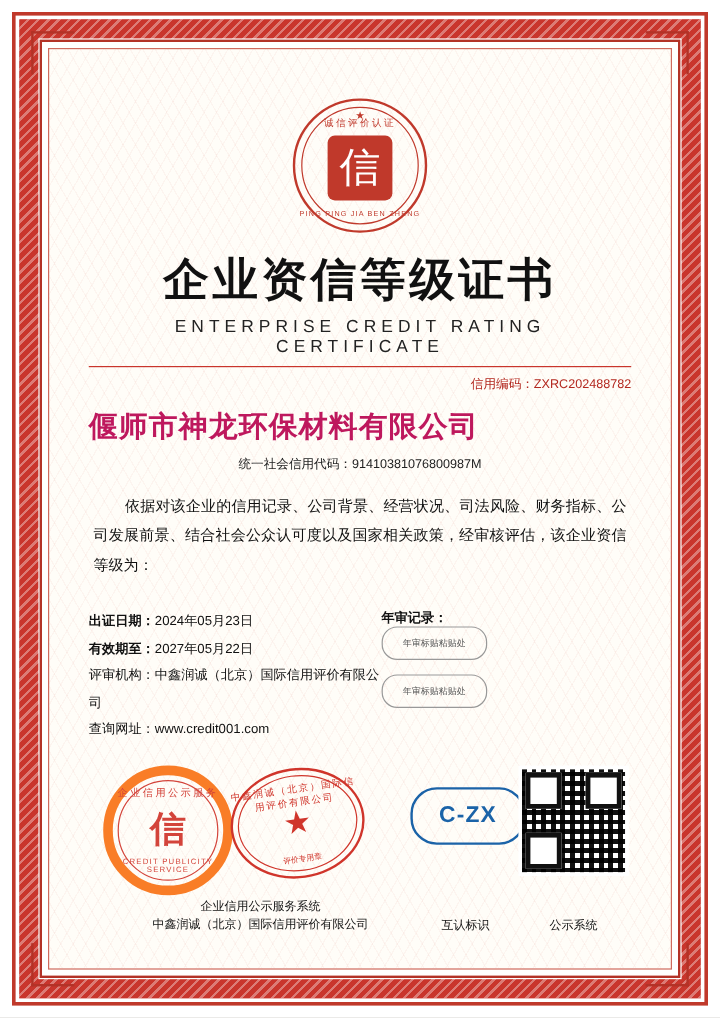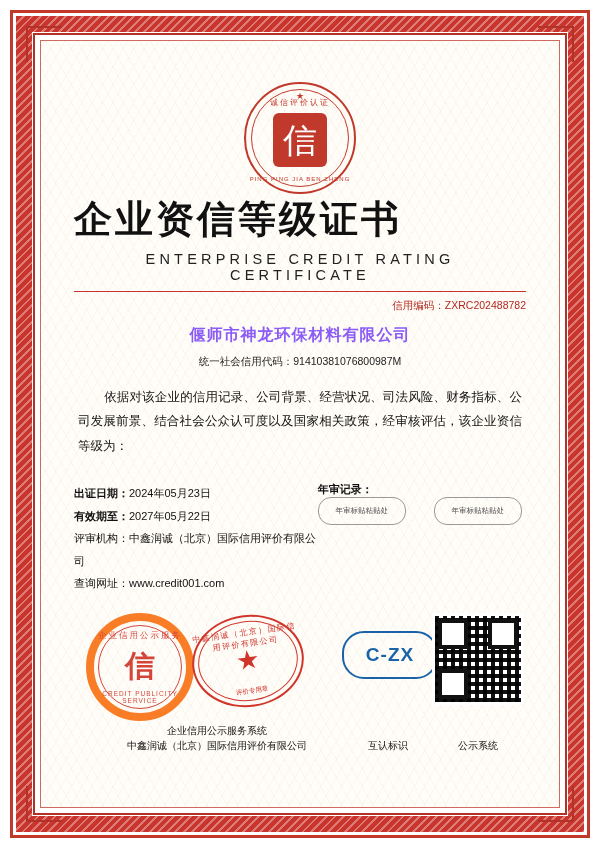"企业资信等级证书" .title-cn { margin-top: none -> 14px; text-align: none -> center }
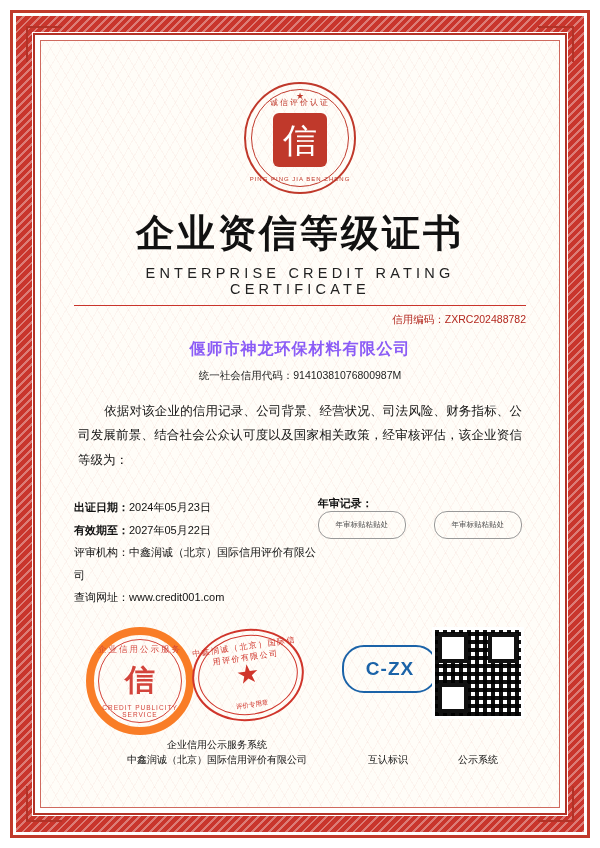"偃师市神龙环保材料有限公司" .company { color: #8b5cf6 -> #be185d; font-size: 16px -> 24px; text-align: center -> left }
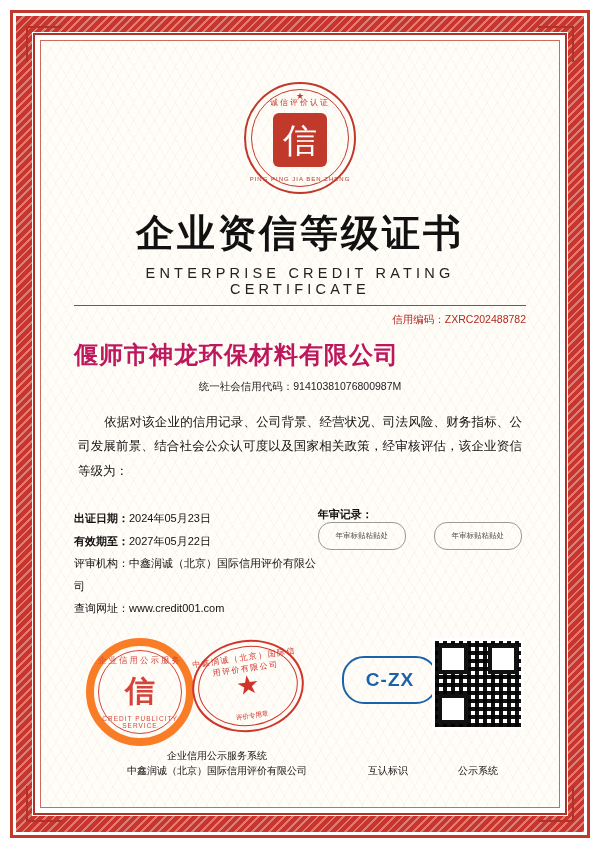"年审标贴粘贴处" .stamp-slots { flex-direction: none -> column; gap: 28px -> 12px }
